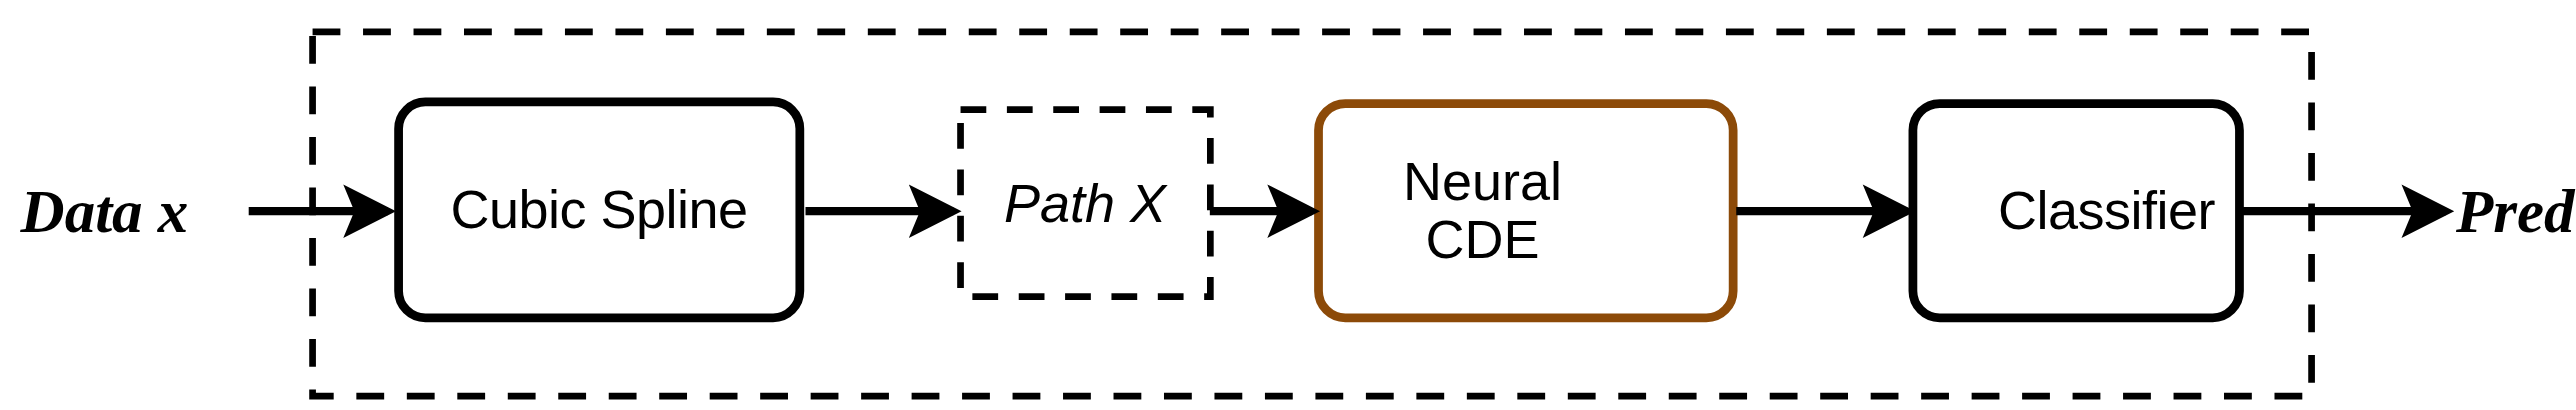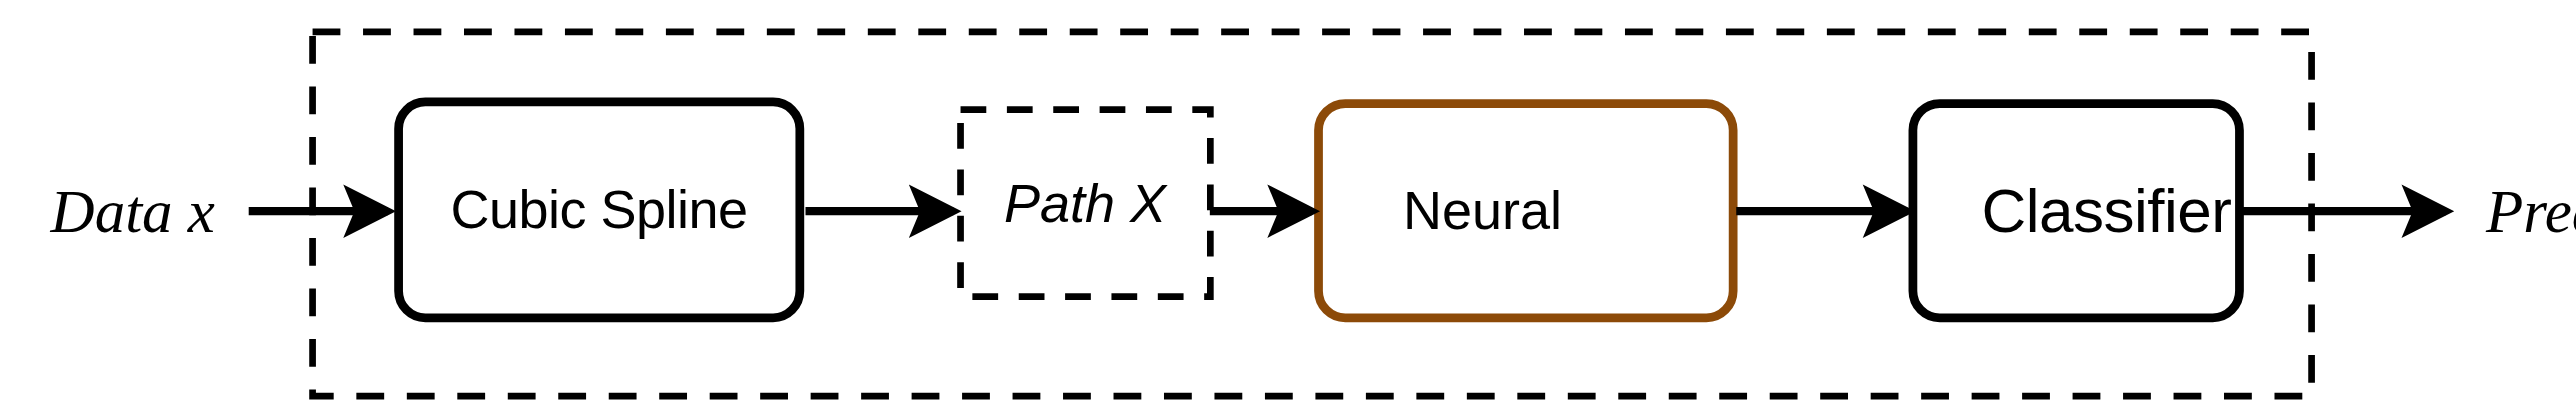"Data x" .io-label { font-weight: 400 -> 700; margin-left: 30px -> none }
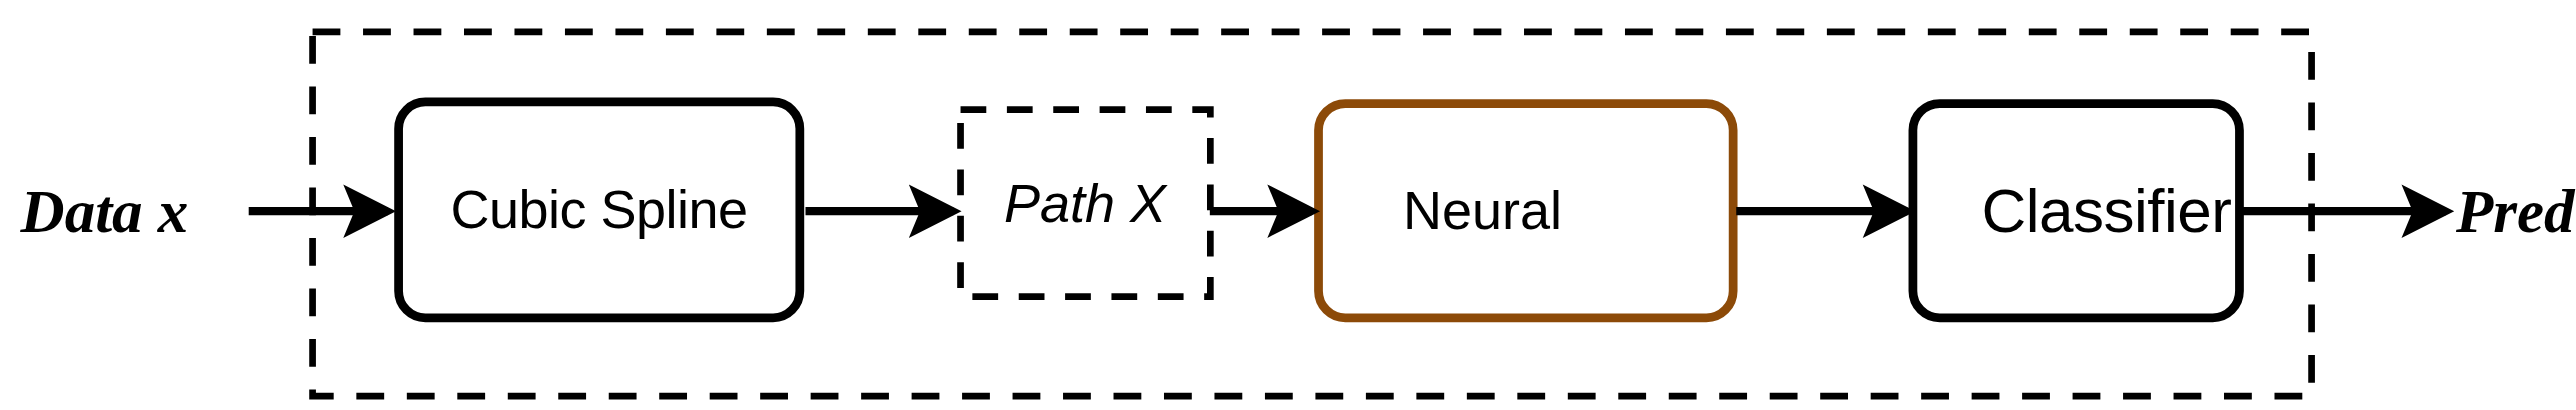"CDE" span { html: none -> <span>CDE</span> }
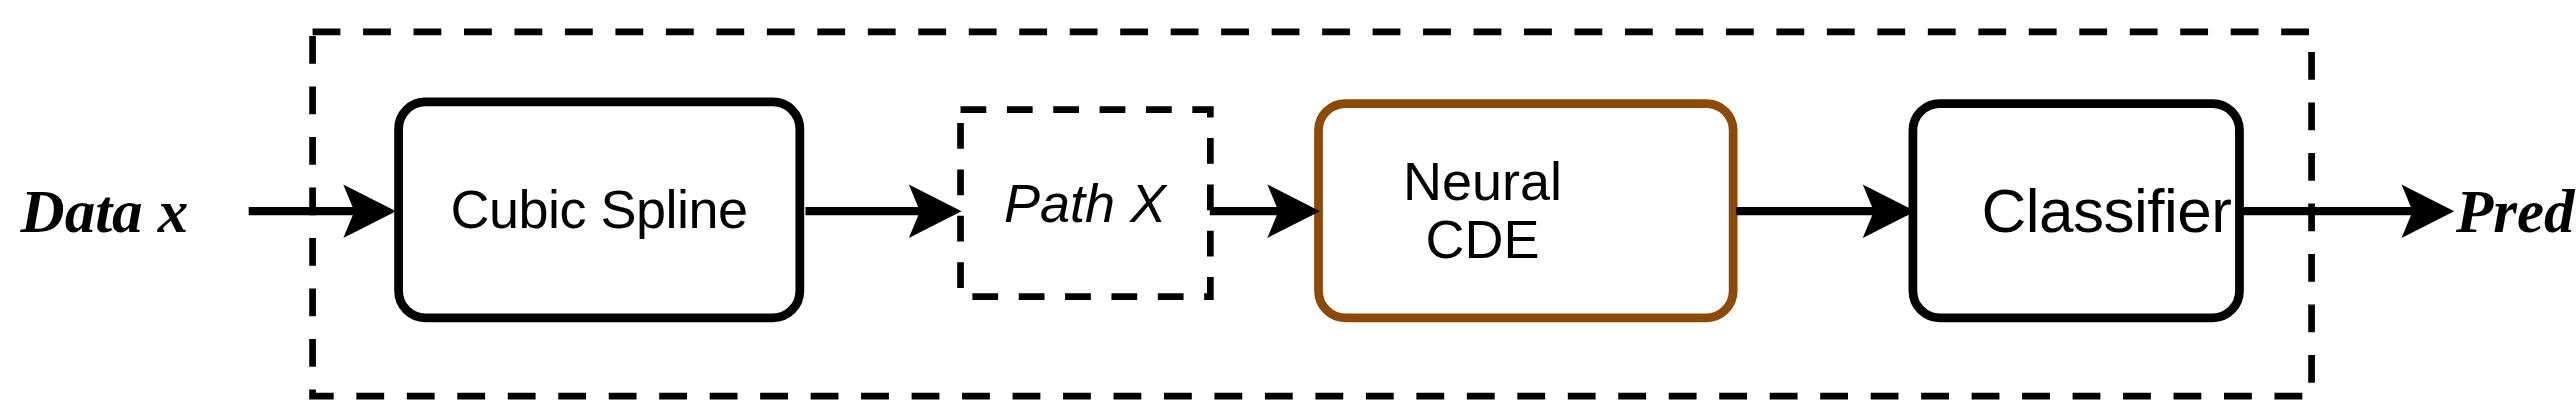"Classifier" #label-classifier { font-size: 62px -> 54px }
